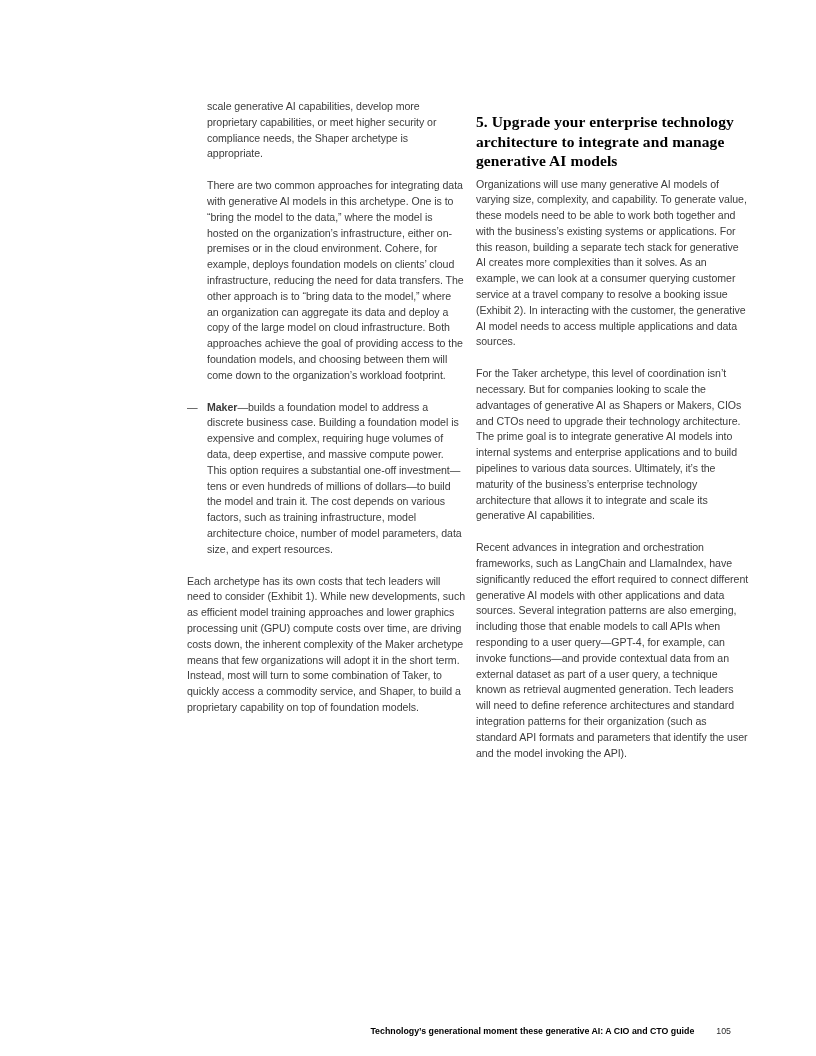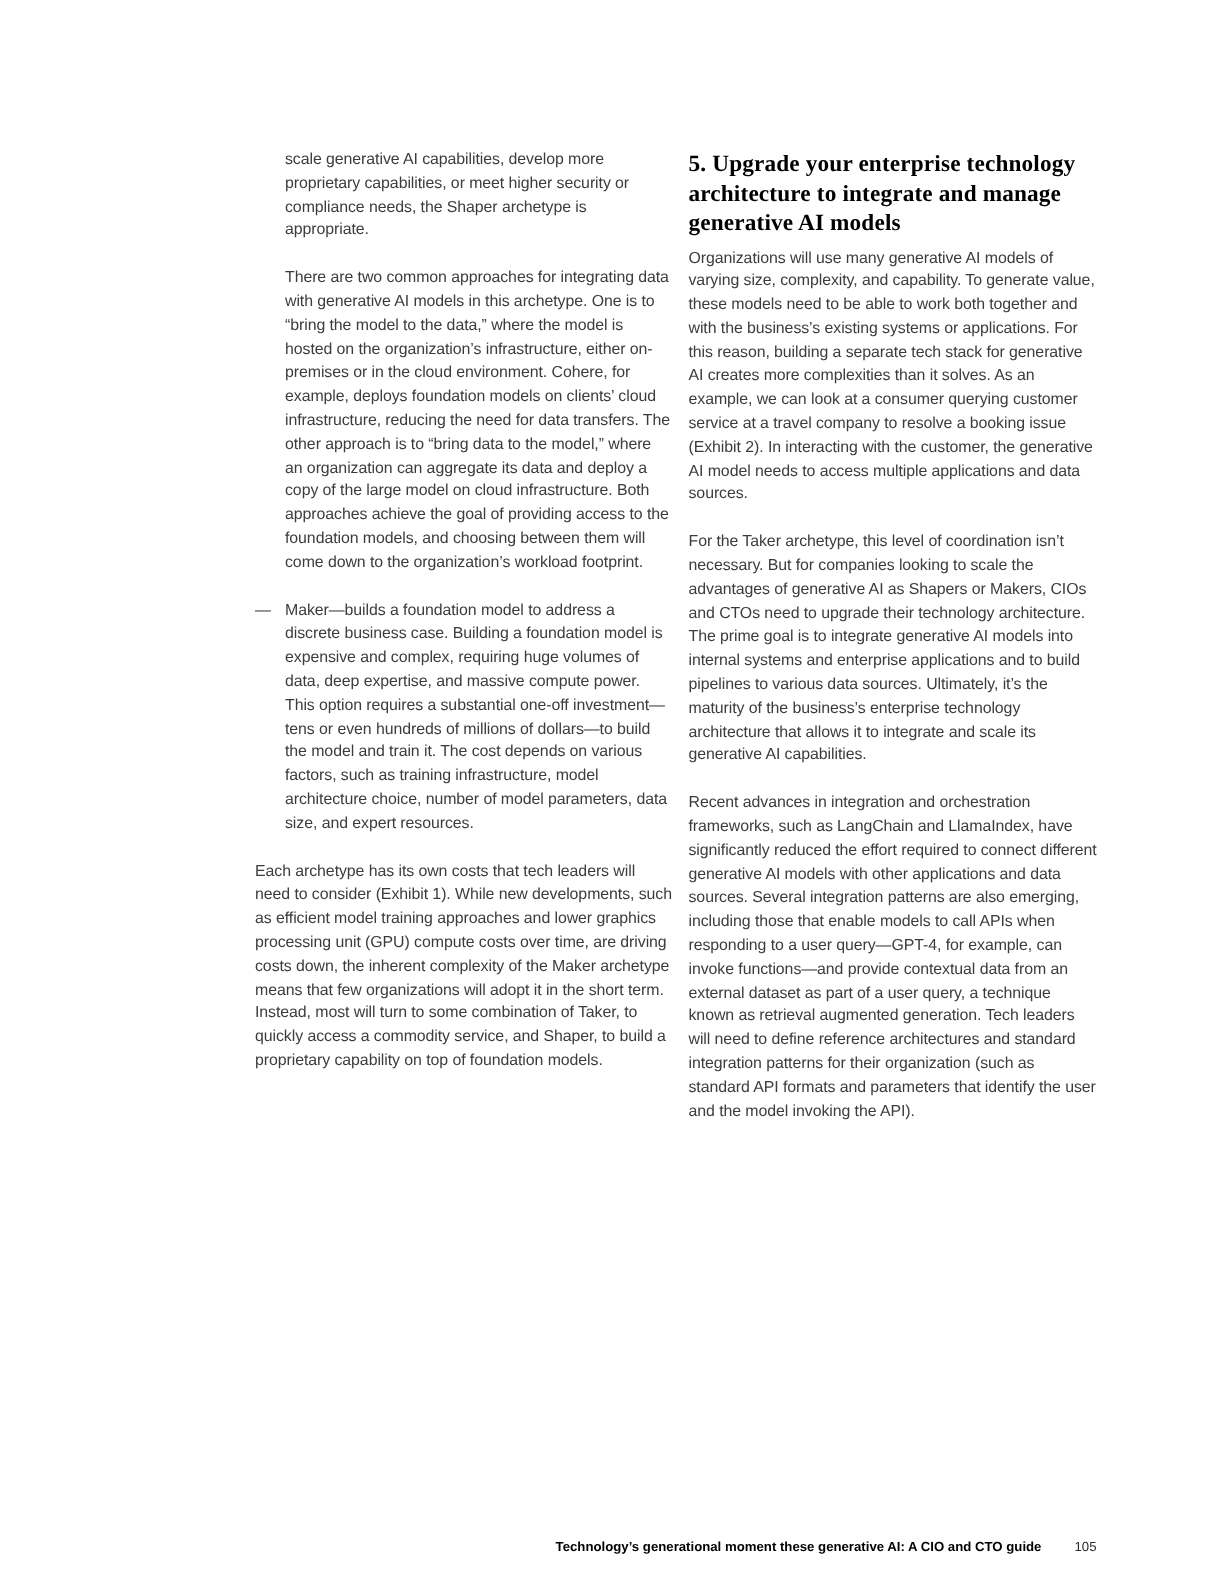"scale generative AI capabilities," .col { margin-left: none -> 17px }
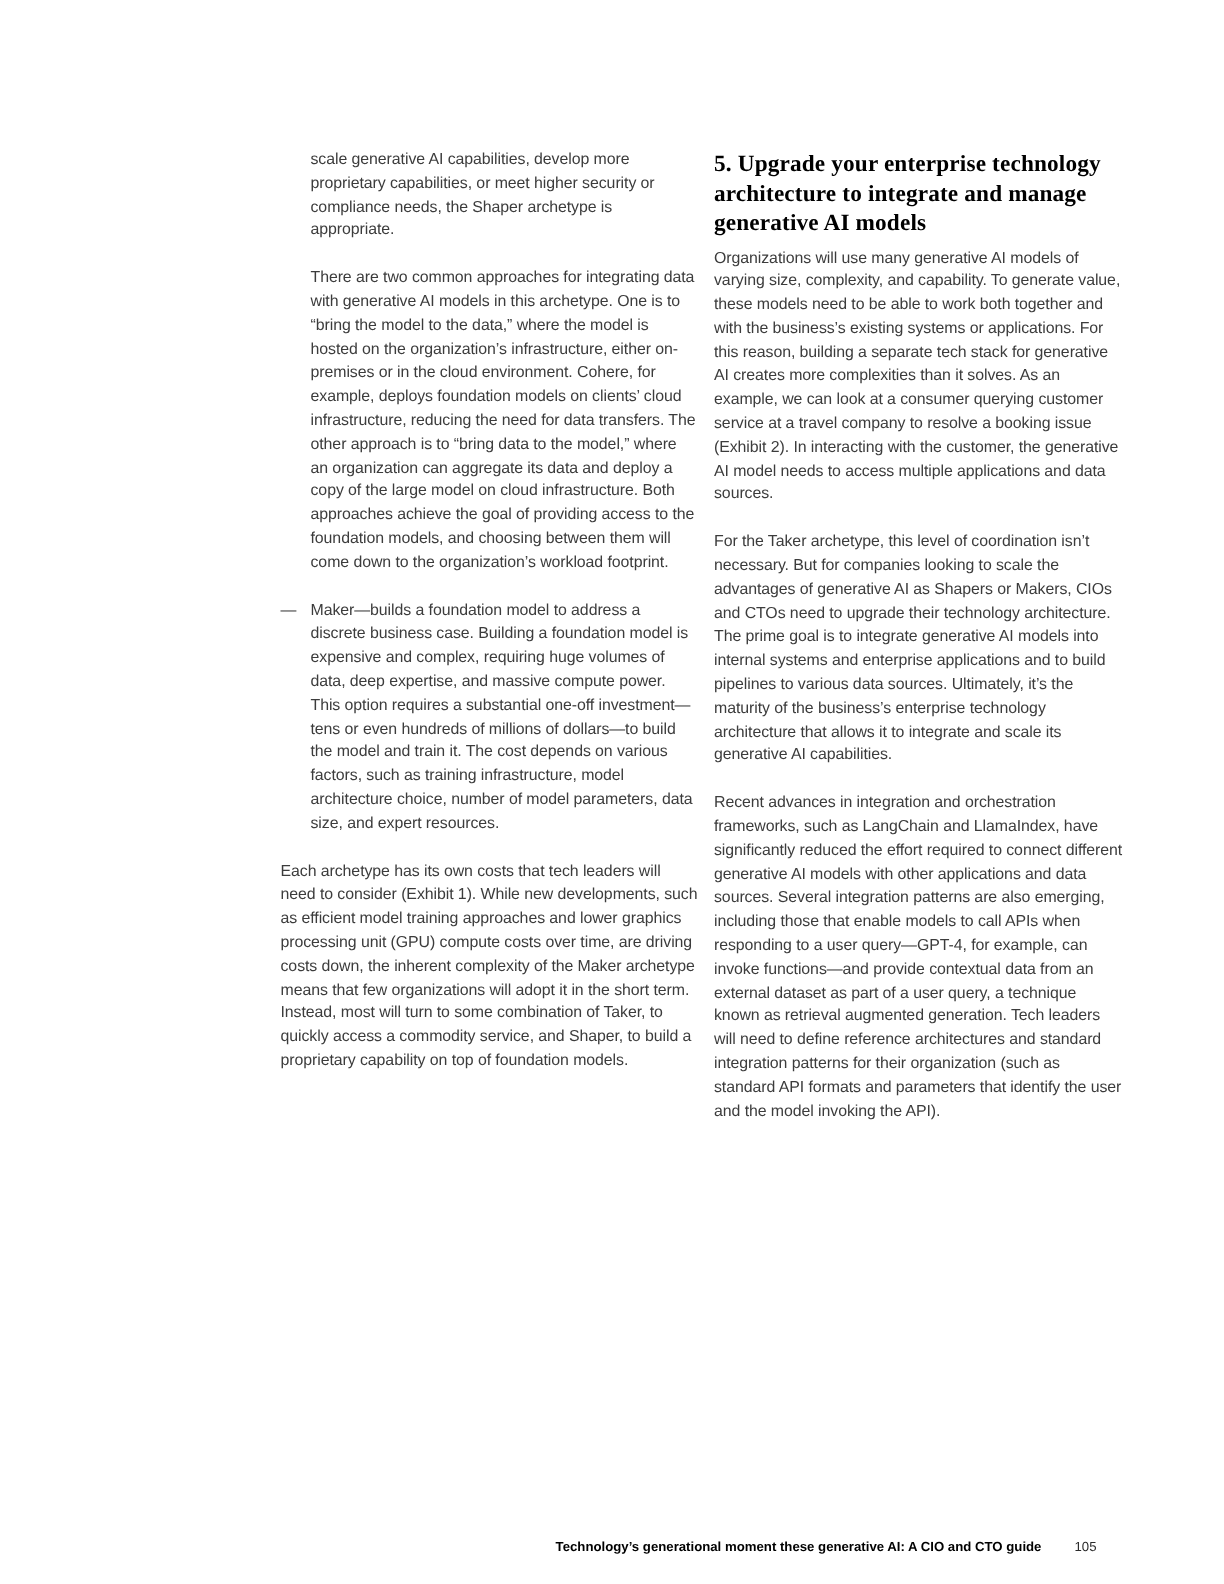"5. Upgrade your enterprise technology" .col-right { top: 100px -> 112px }
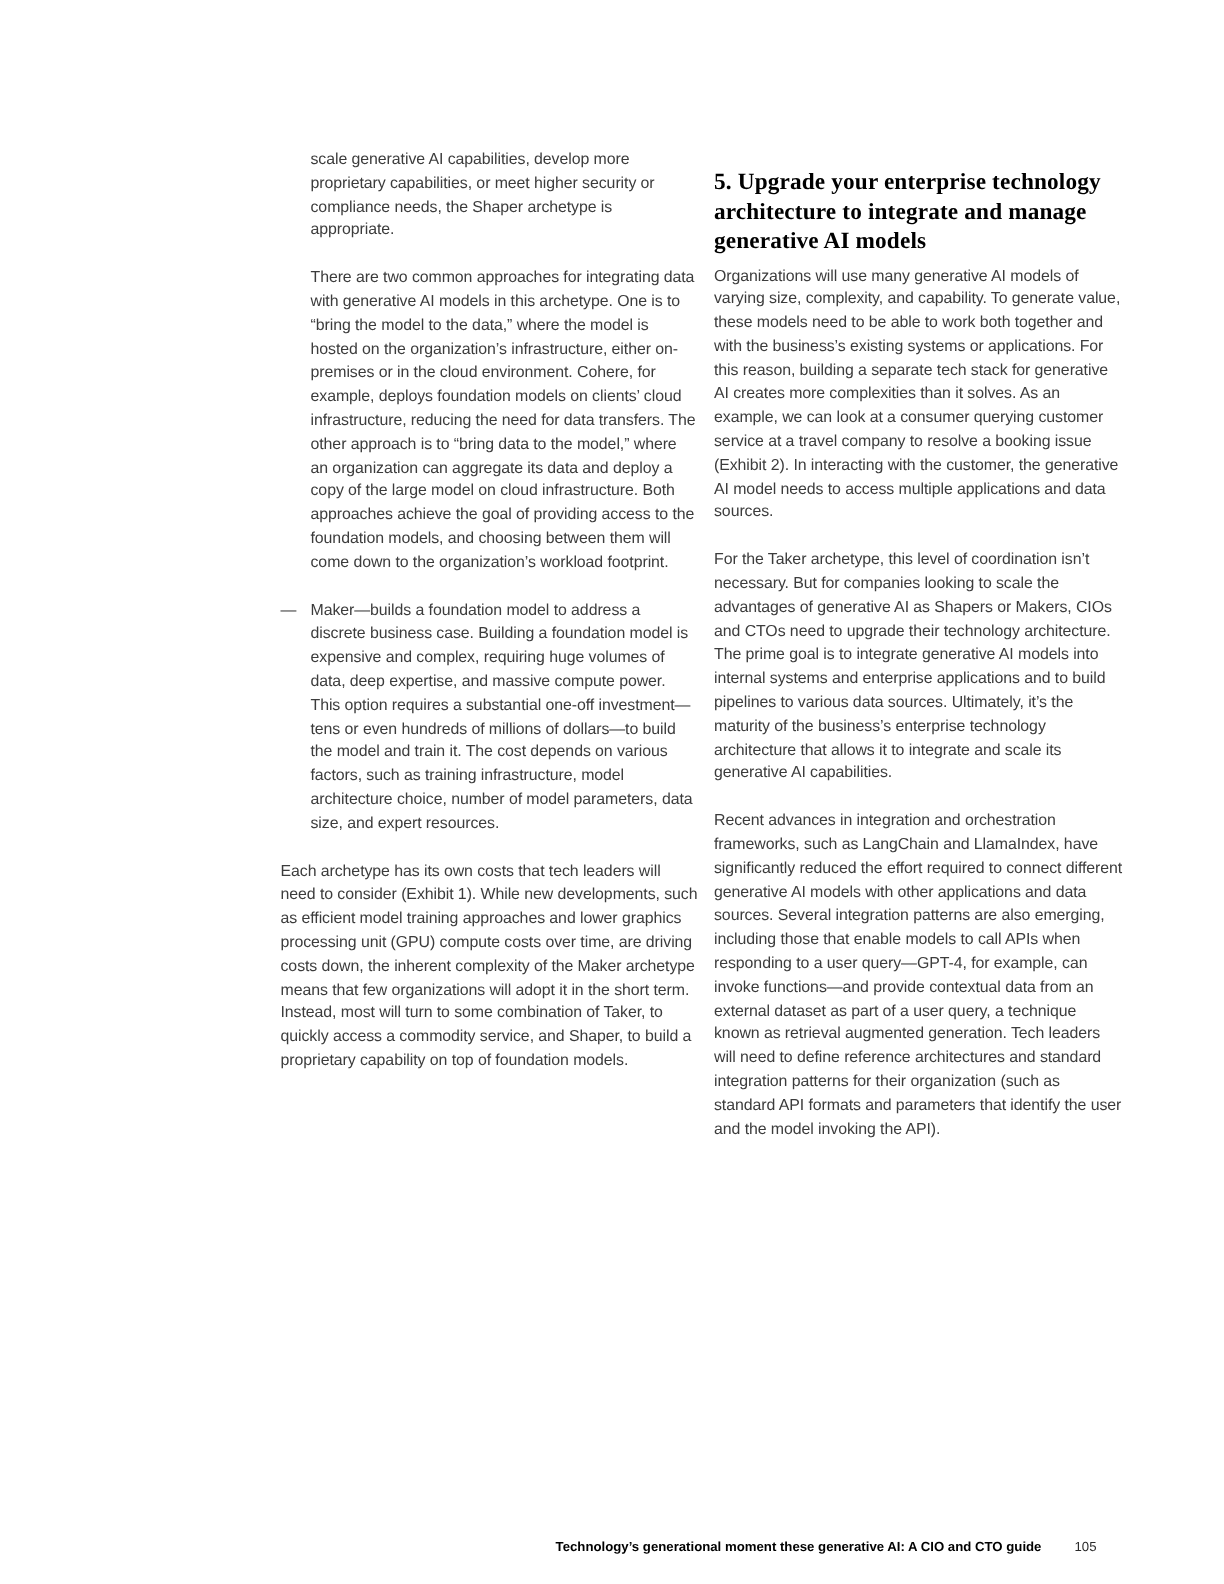"Maker" .bullet-item strong { font-weight: normal -> bold }
